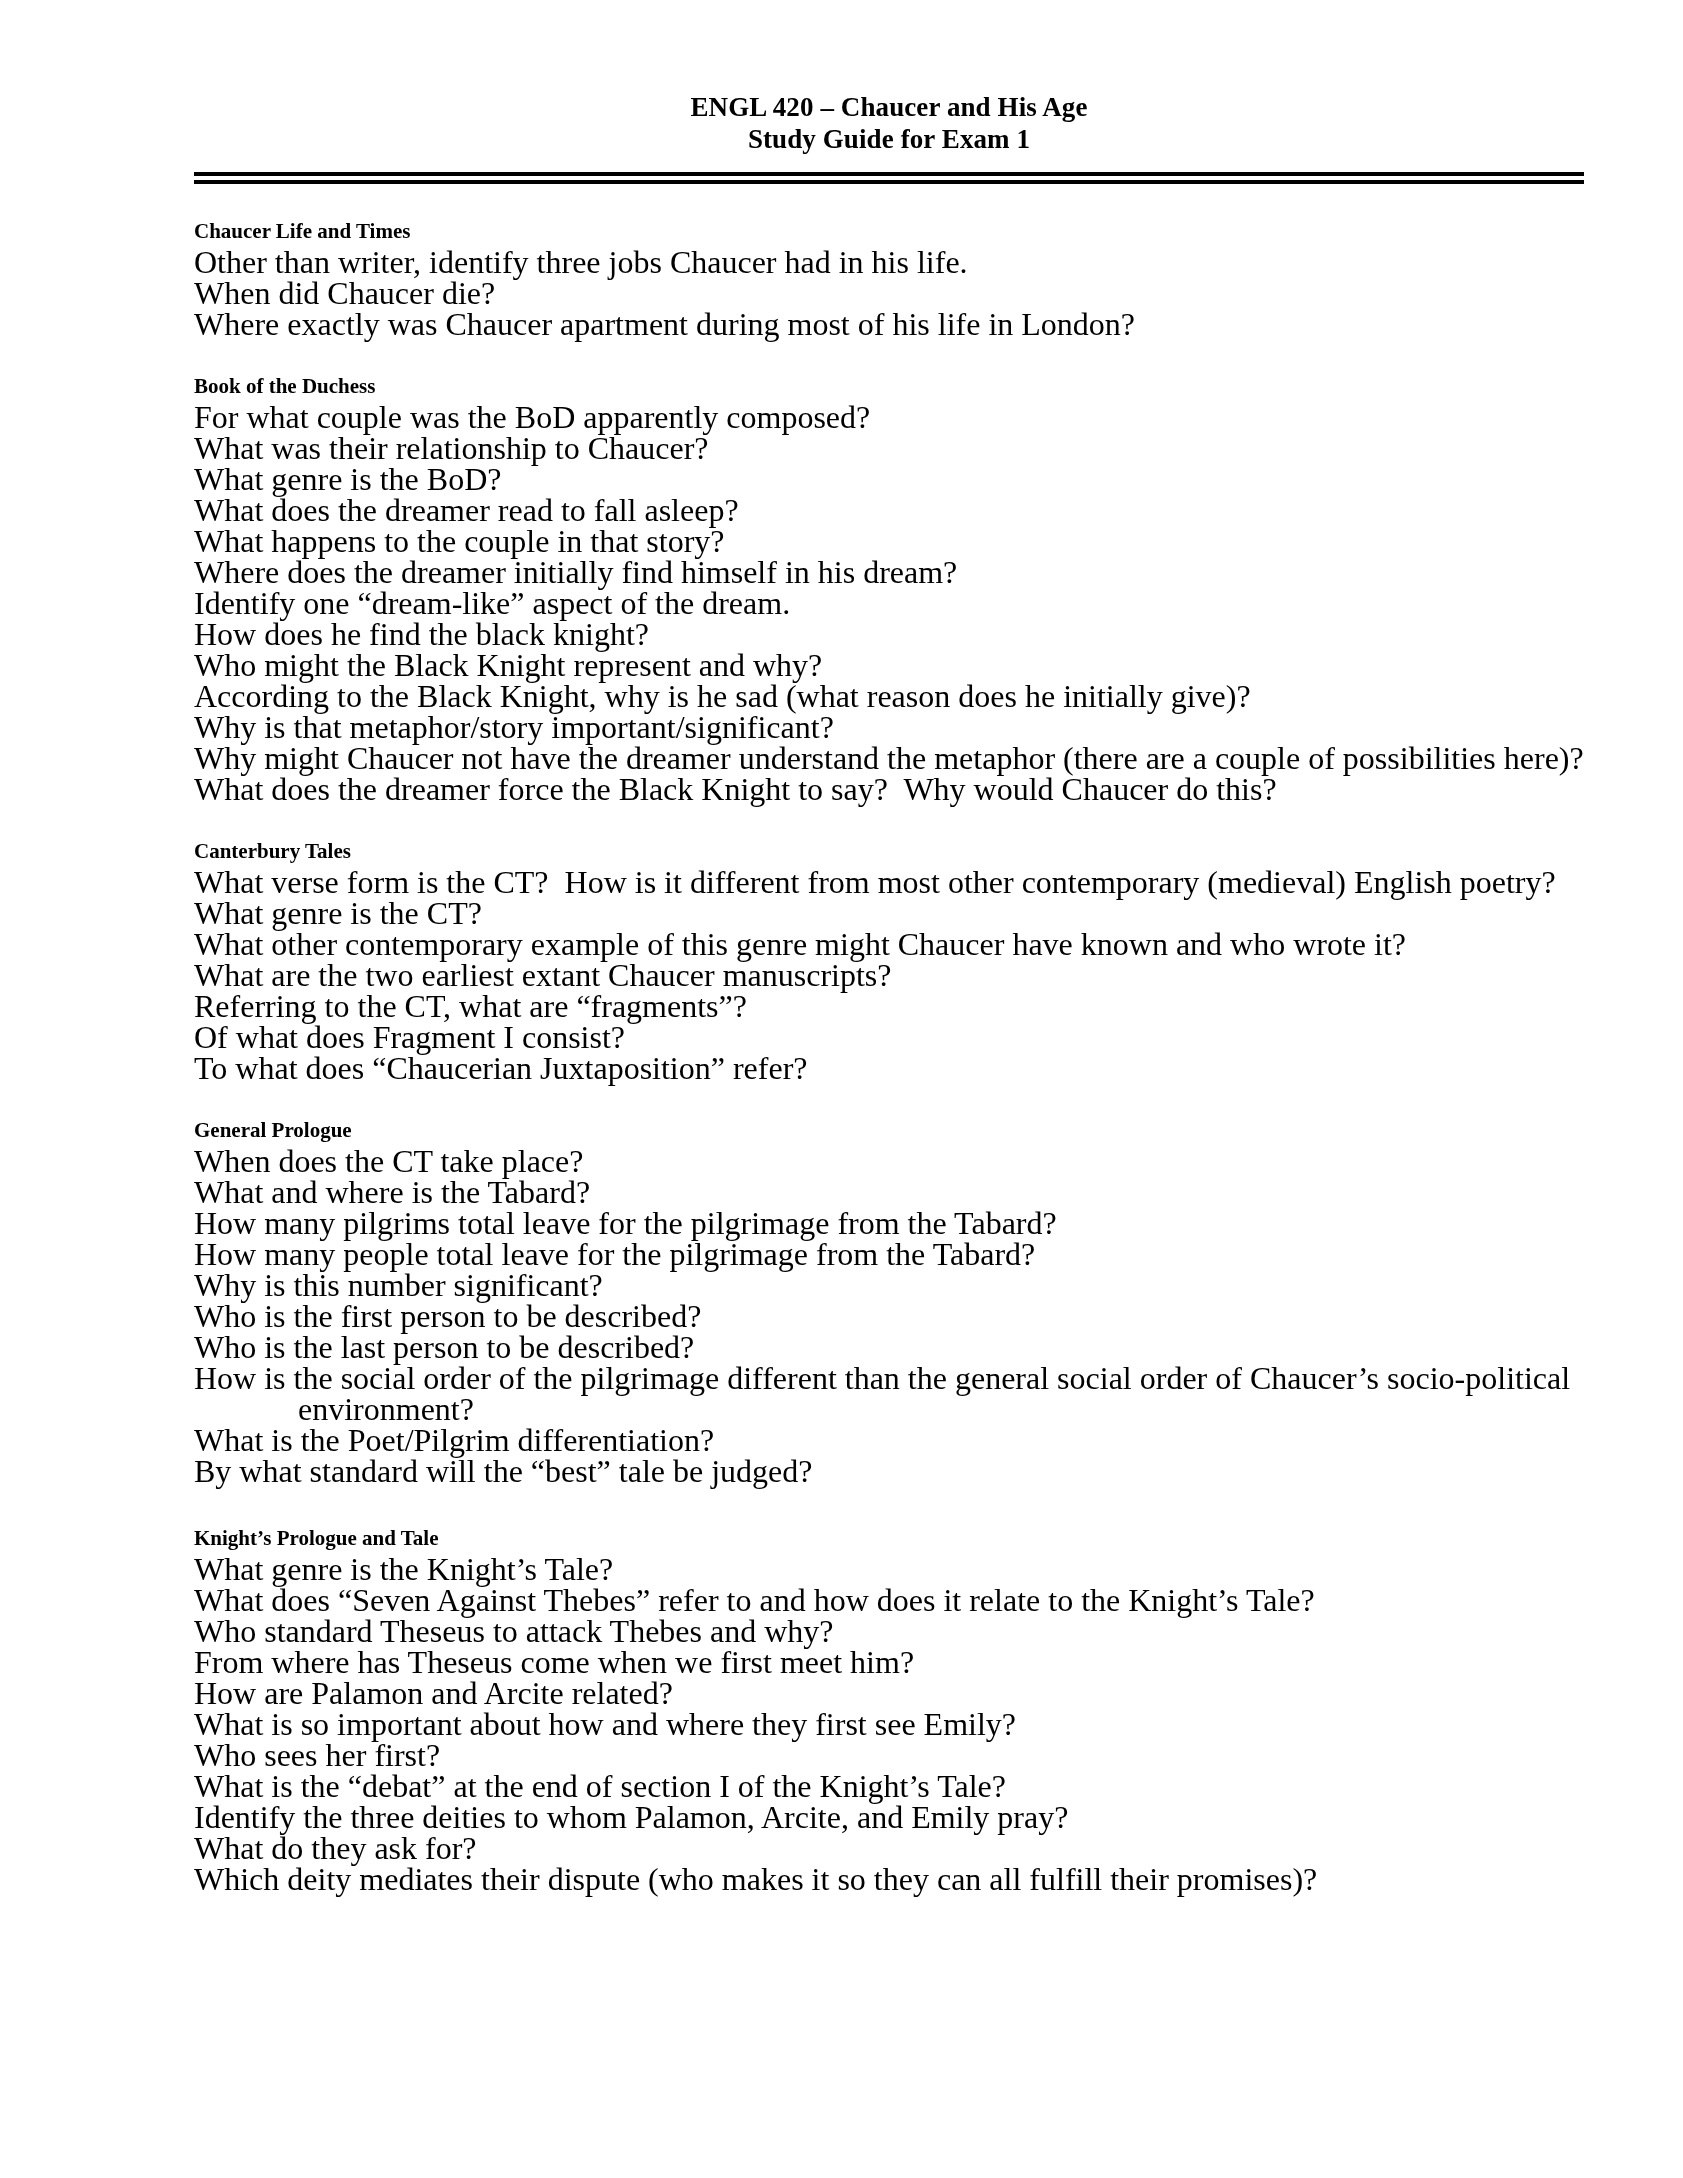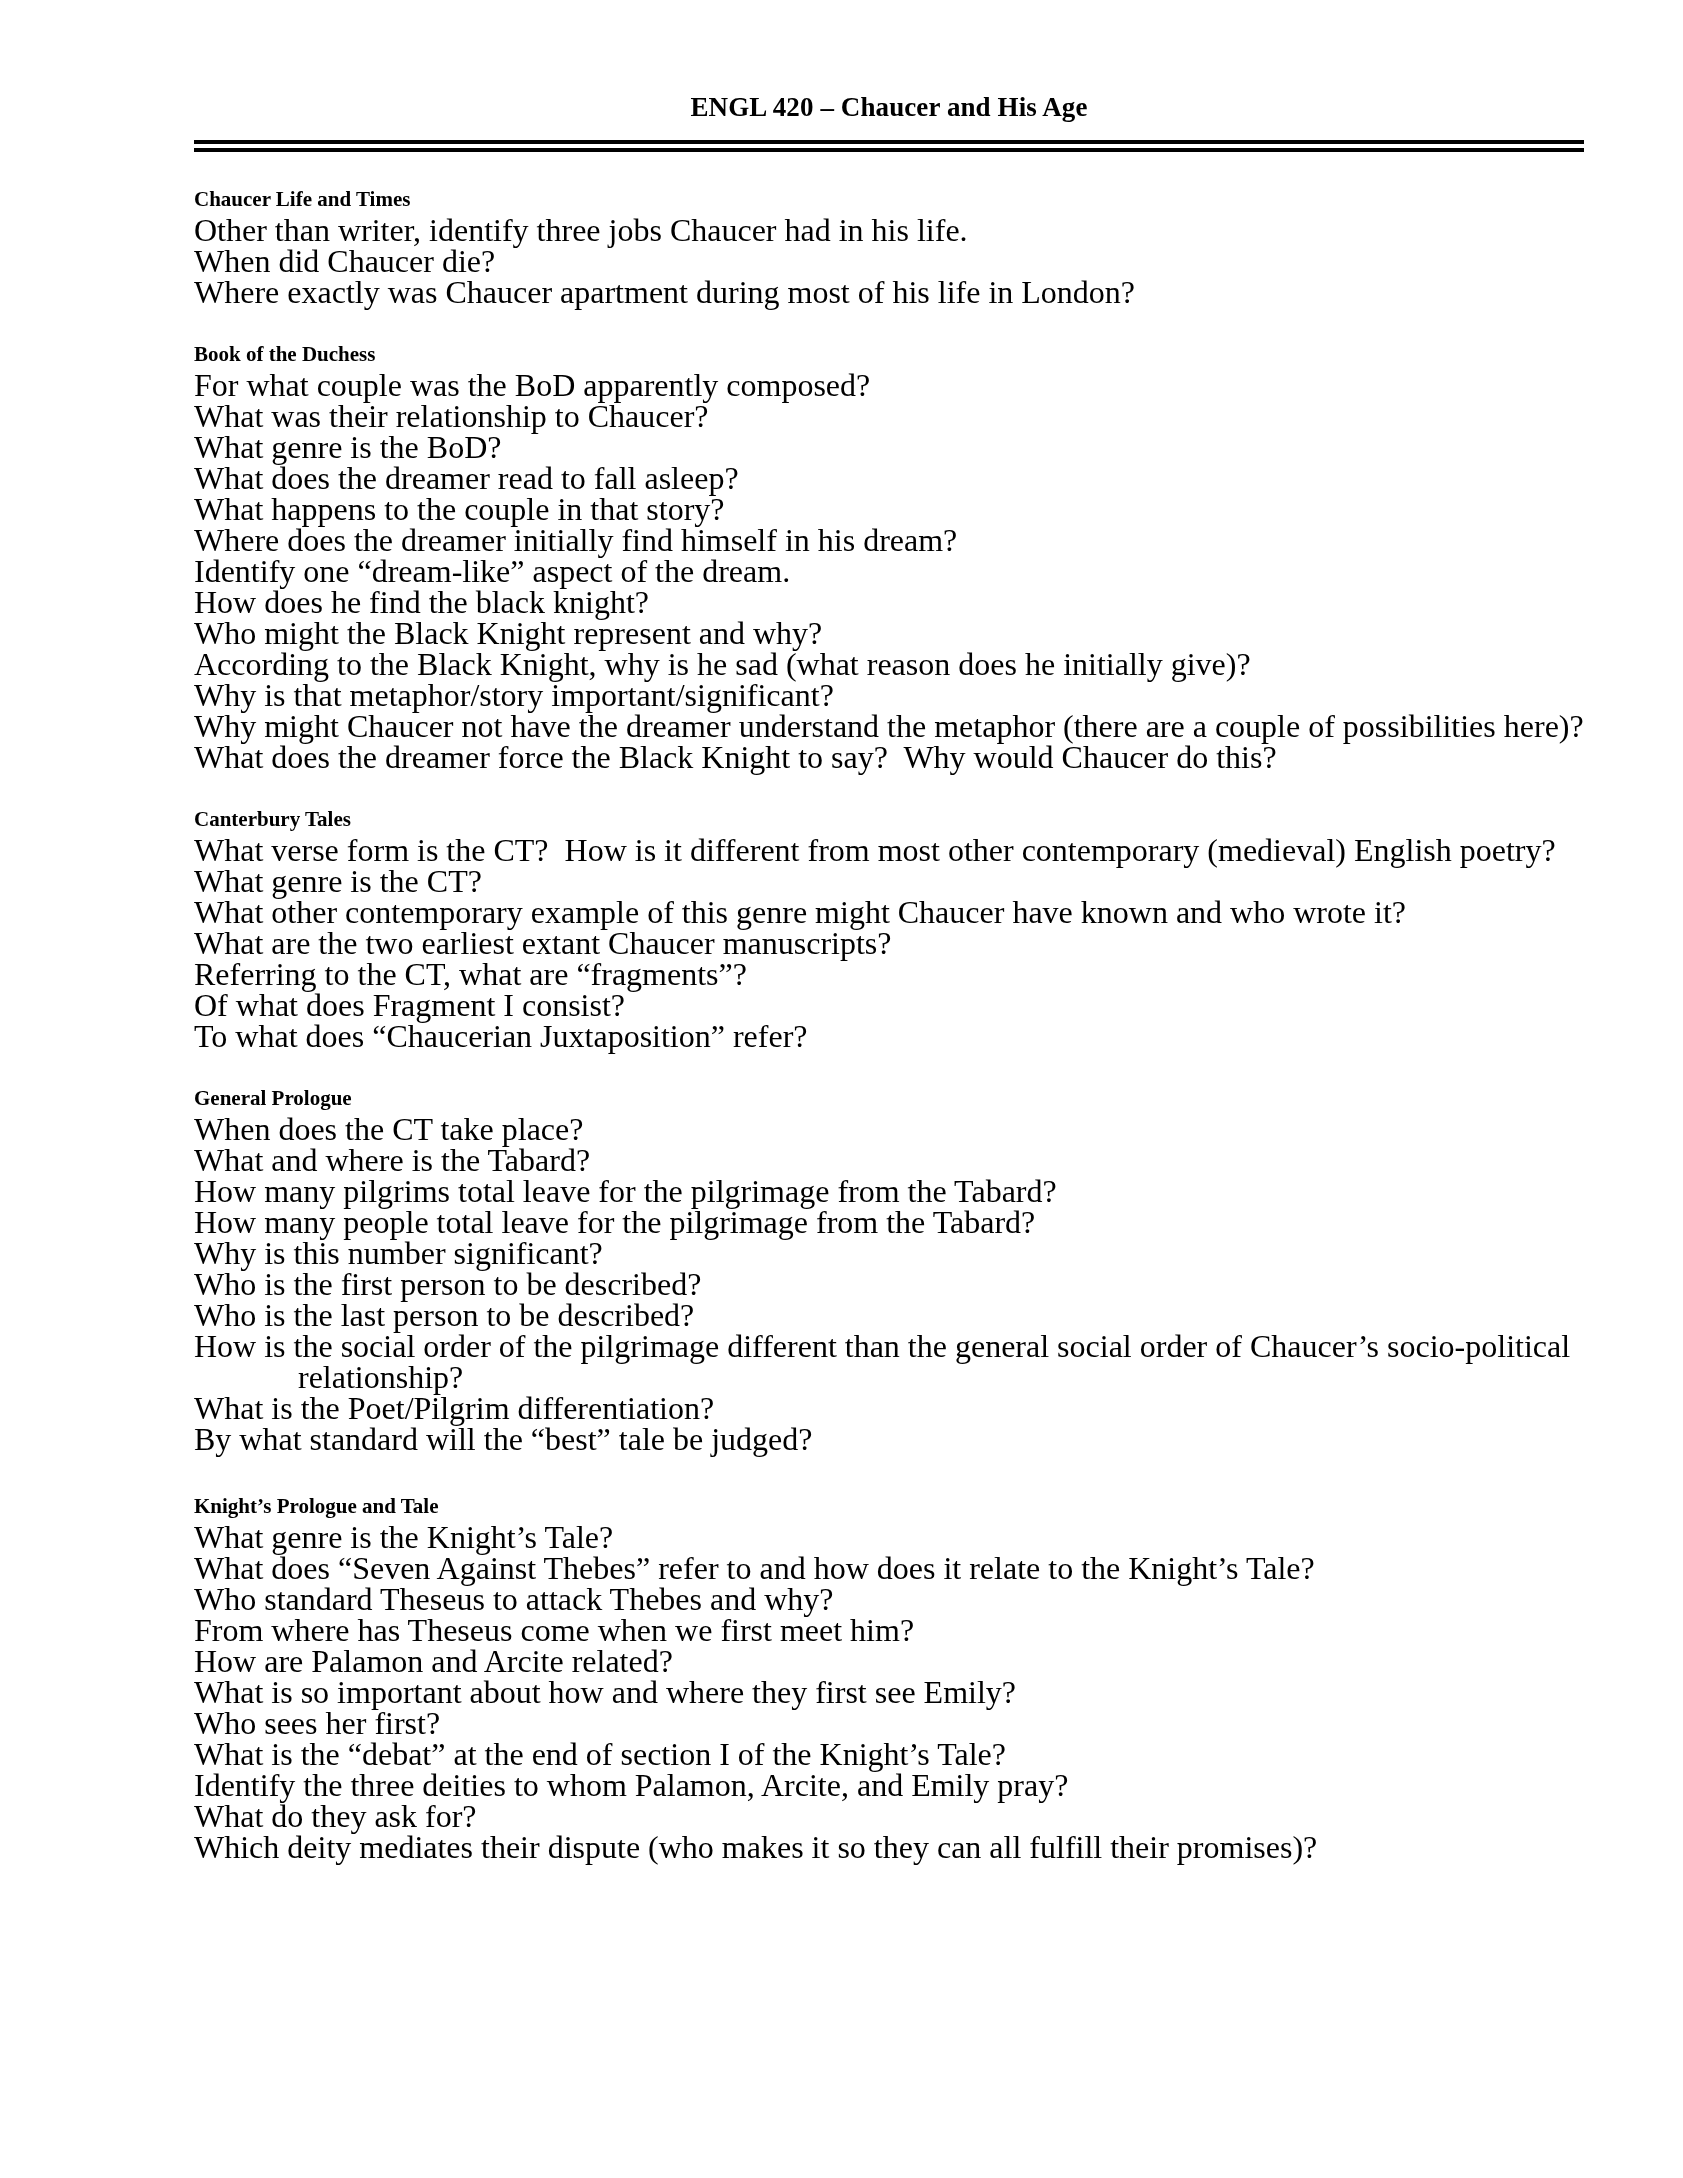"Study Guide for Exam 1" div.hline { html: none -> <div>Study Guide for Exam 1</div> }
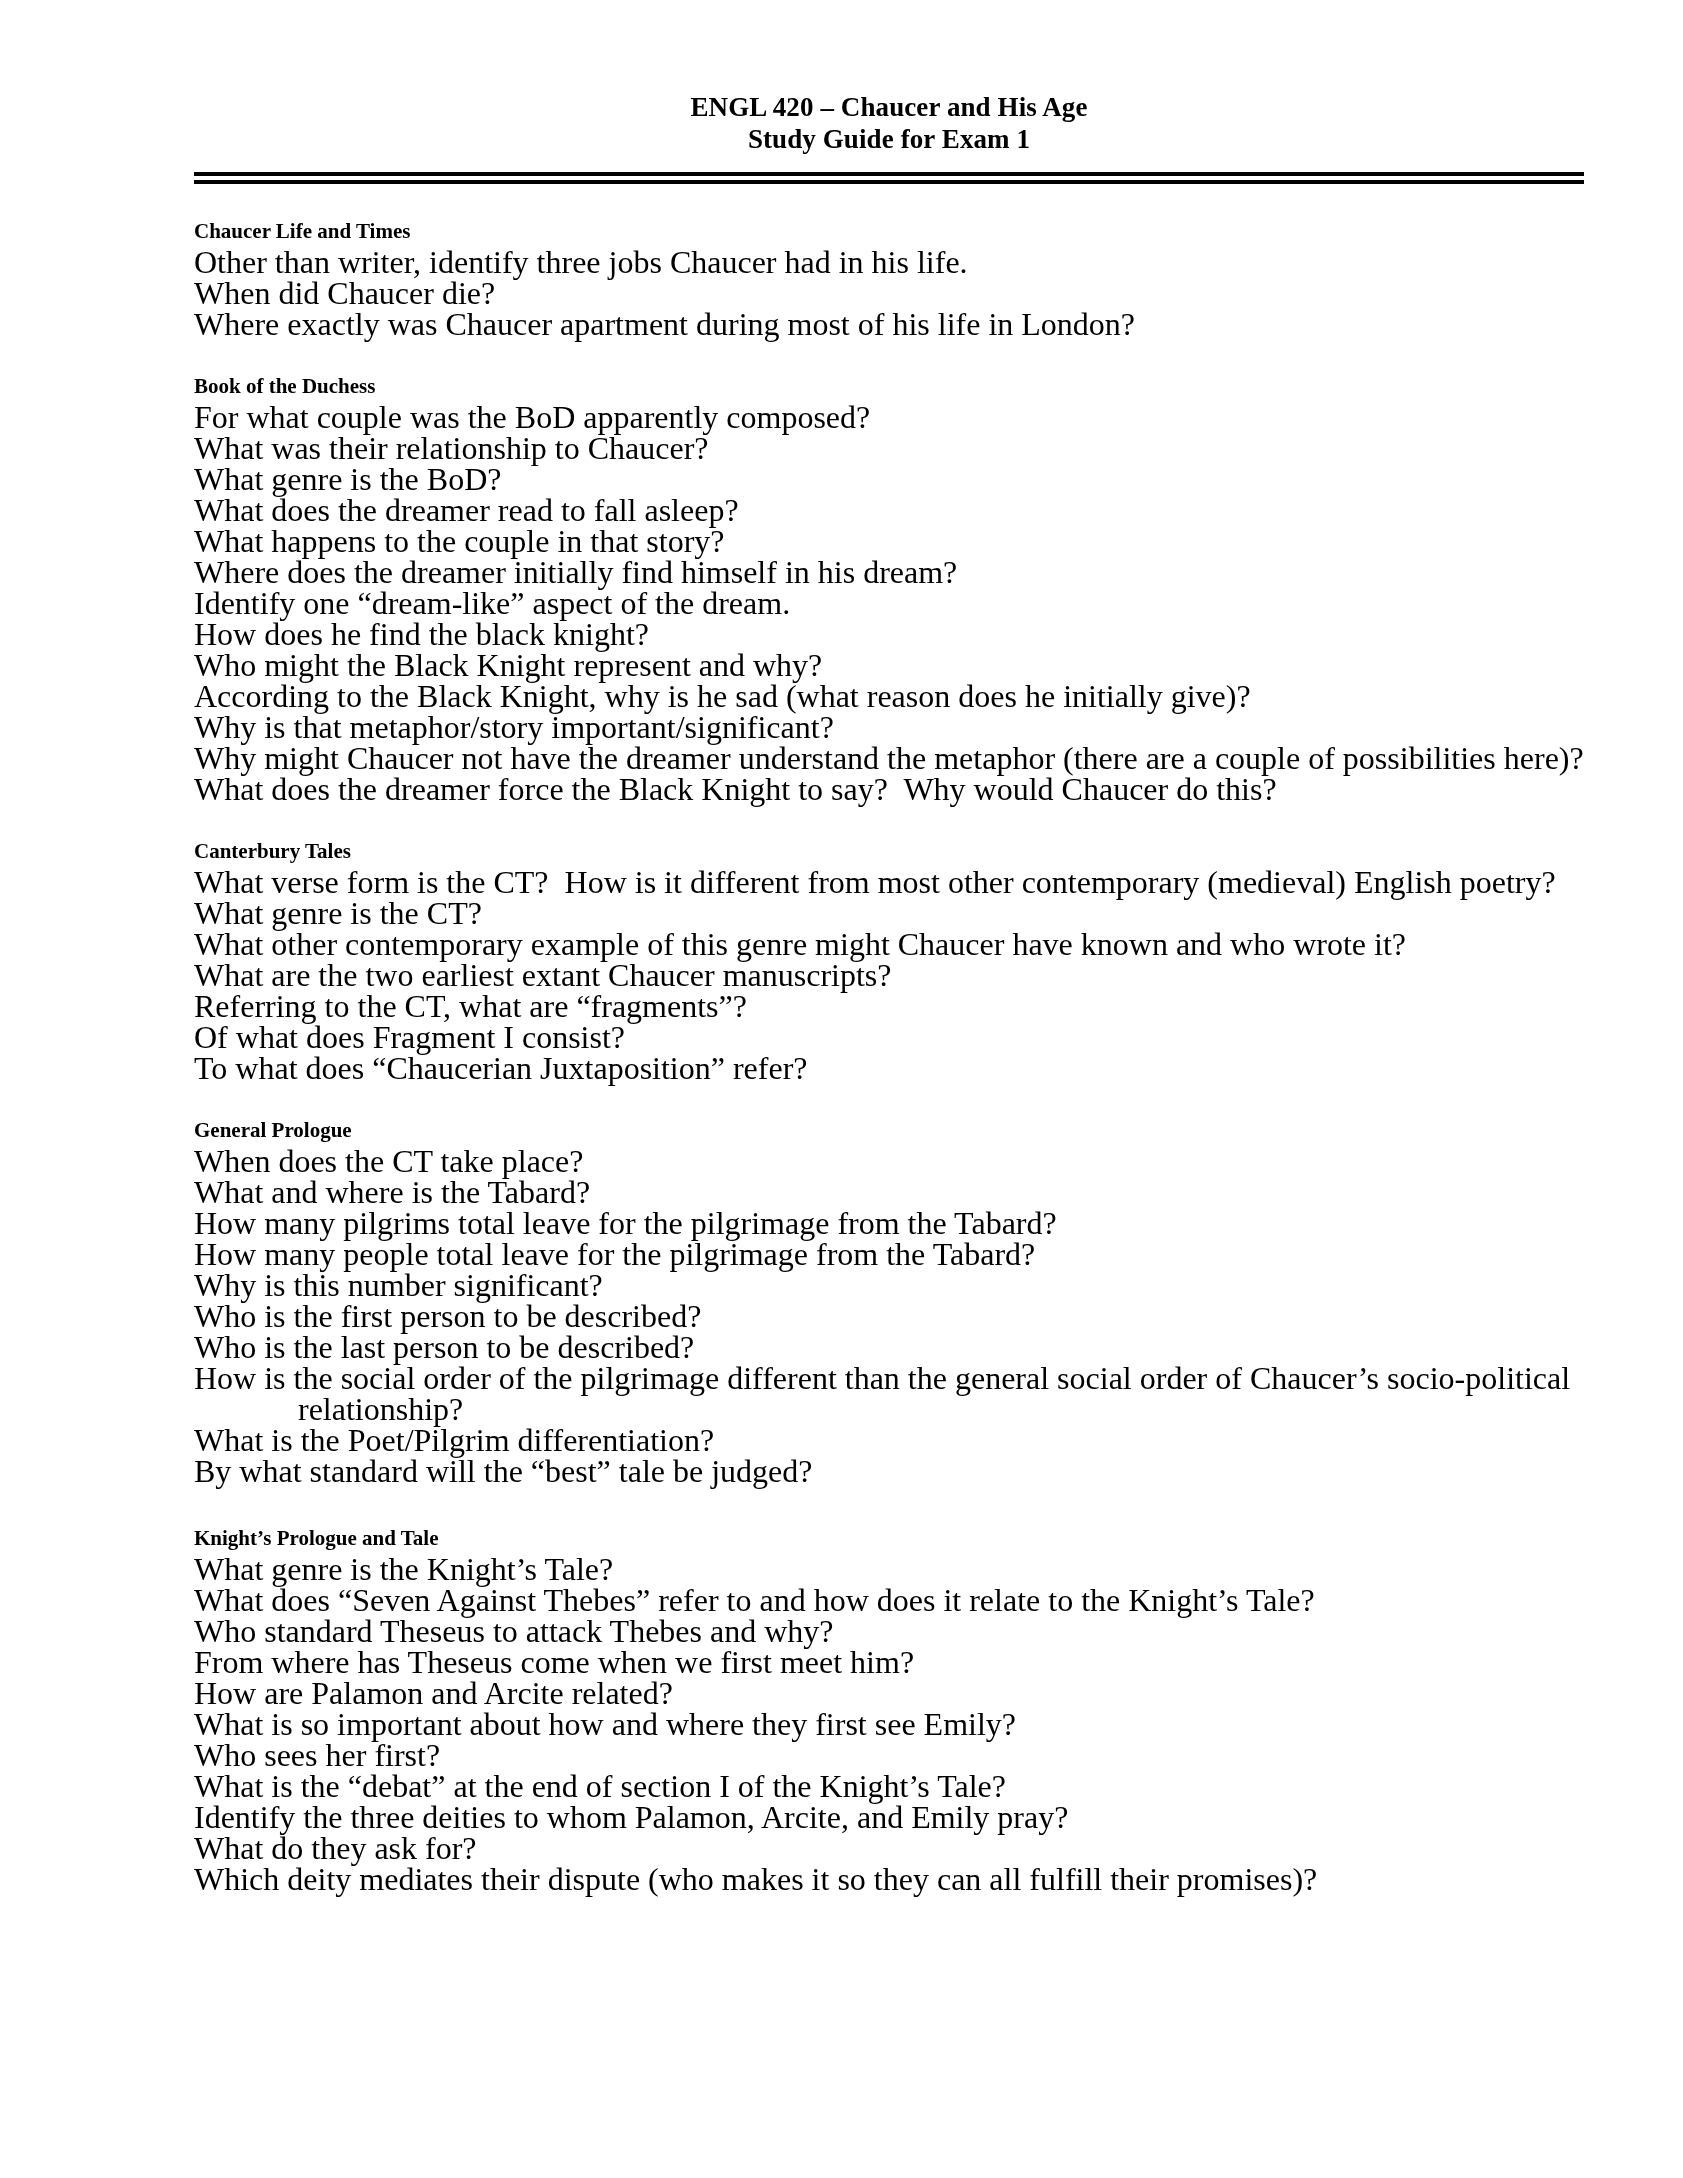"relationship?" div.q-line { text: relationship -> environment }
